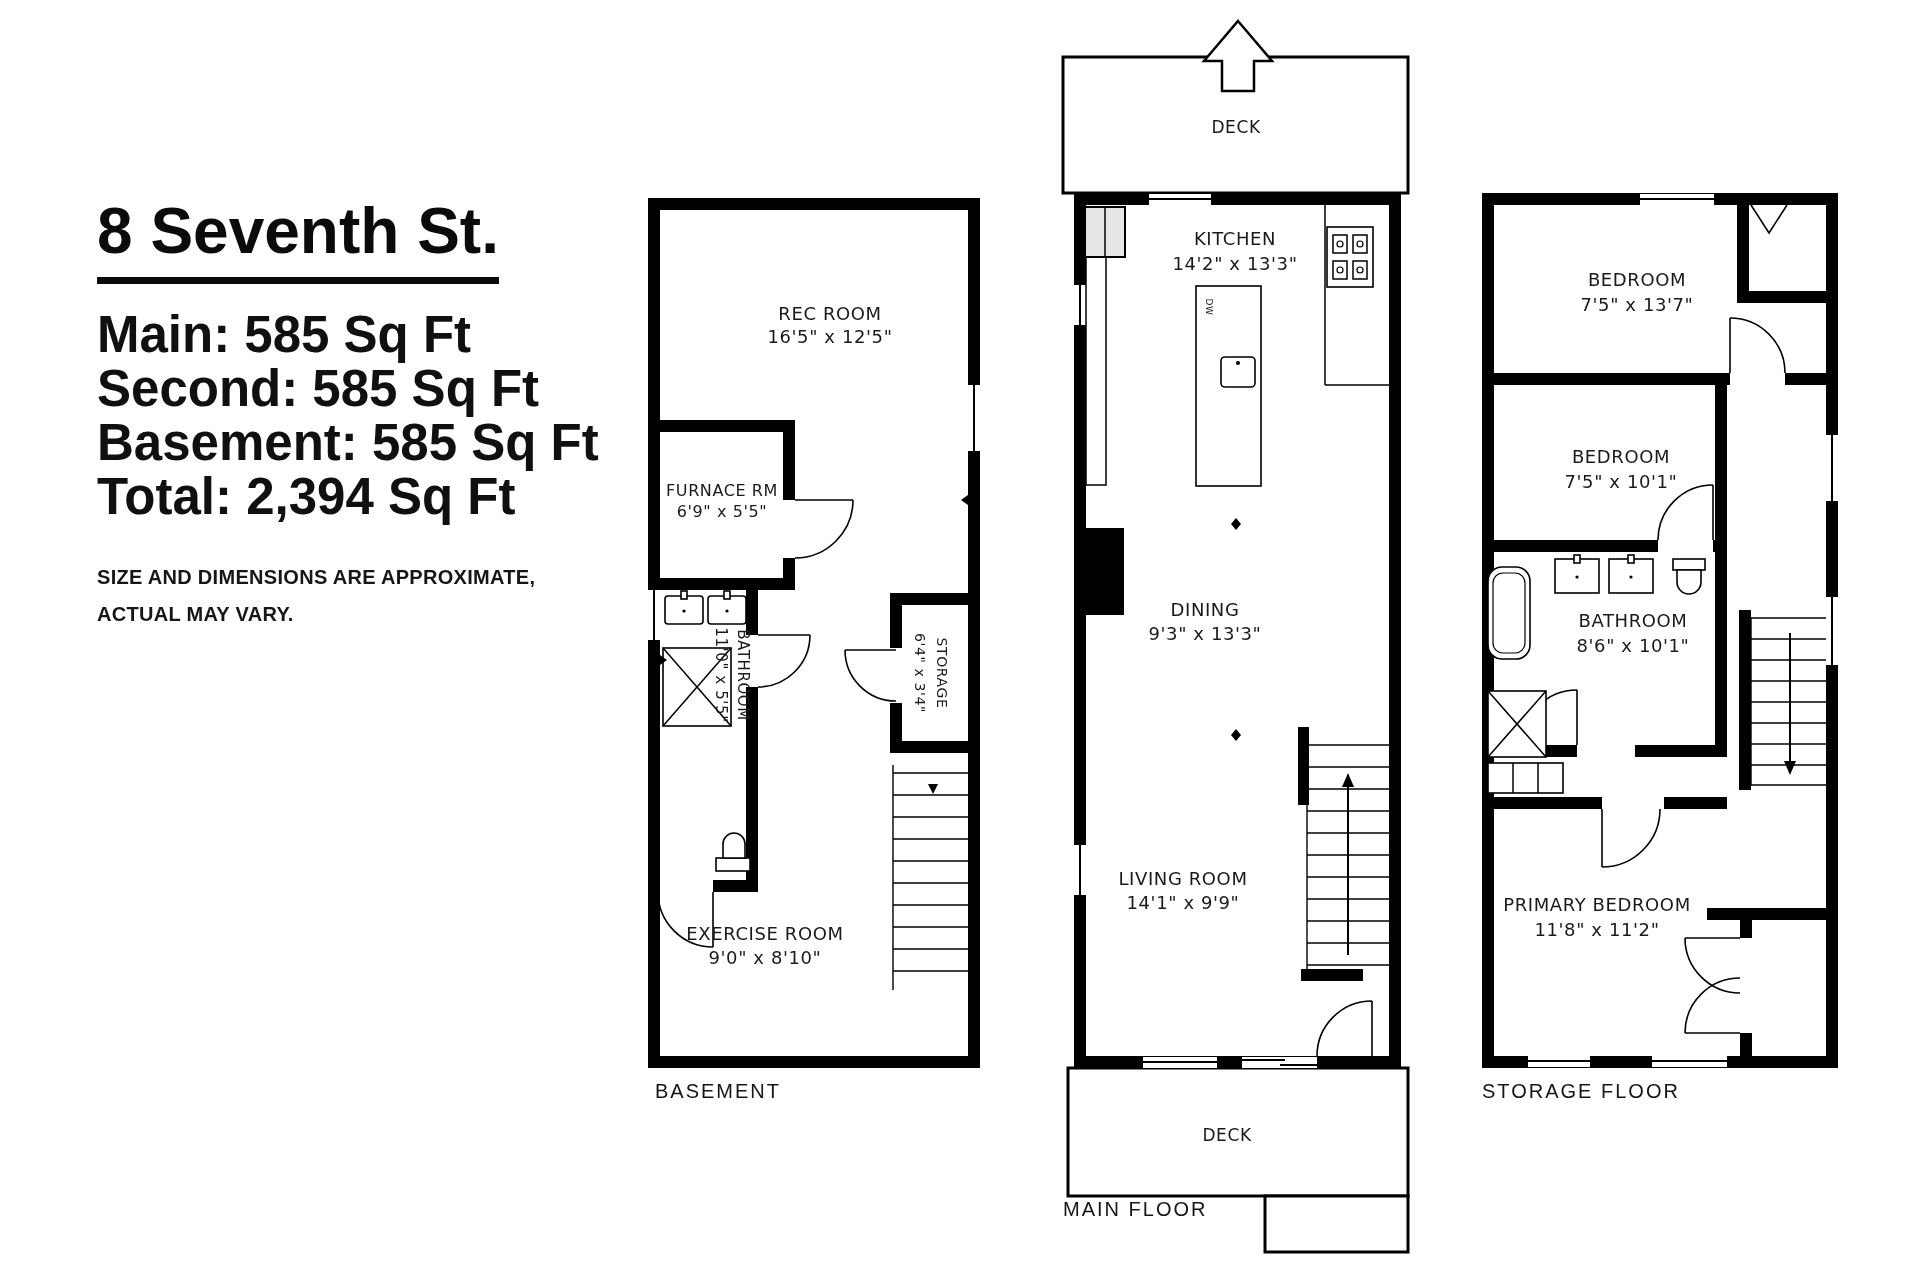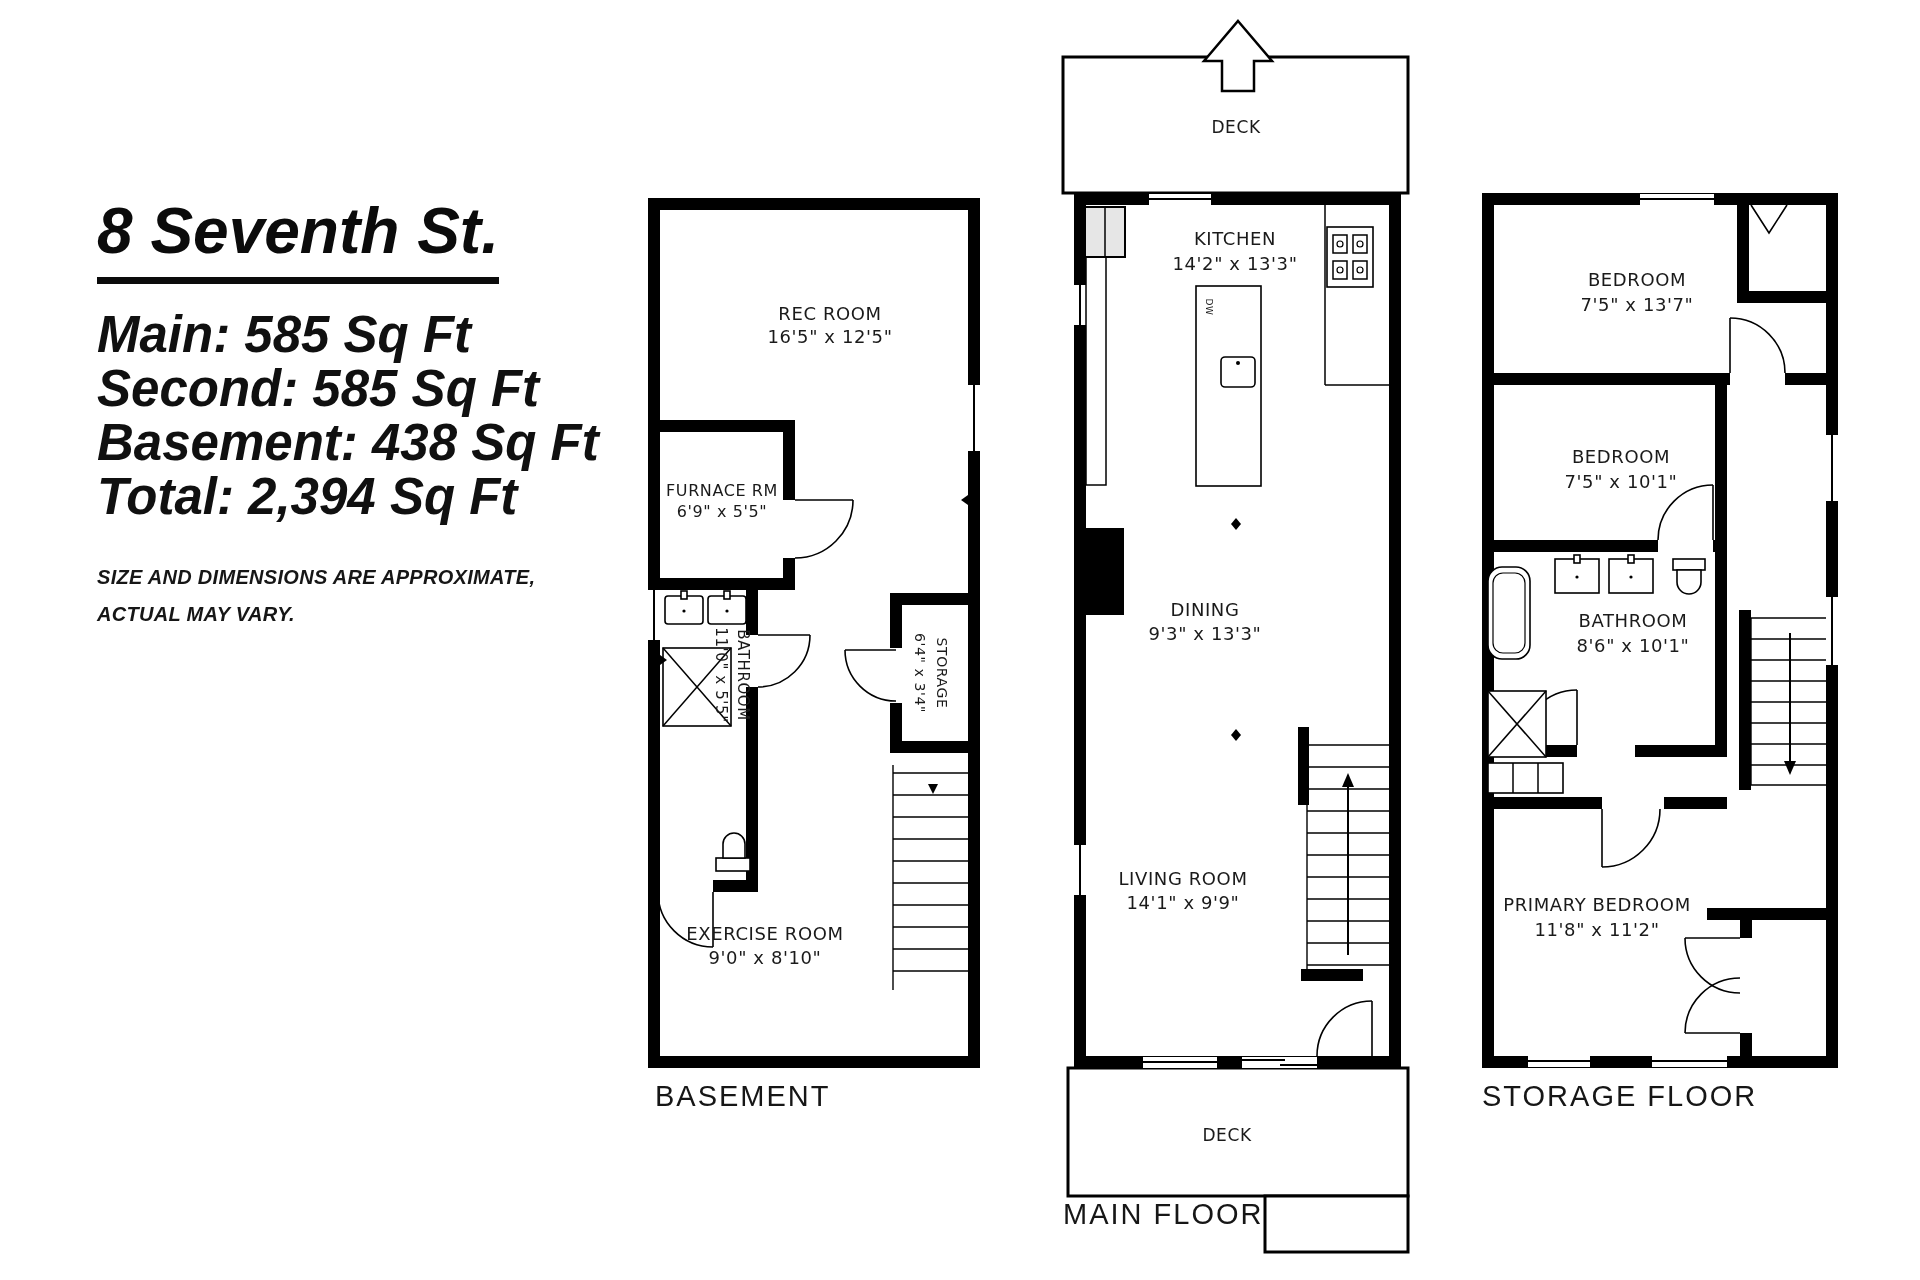"8 Seventh St." .title-block { font-style: italic -> none }
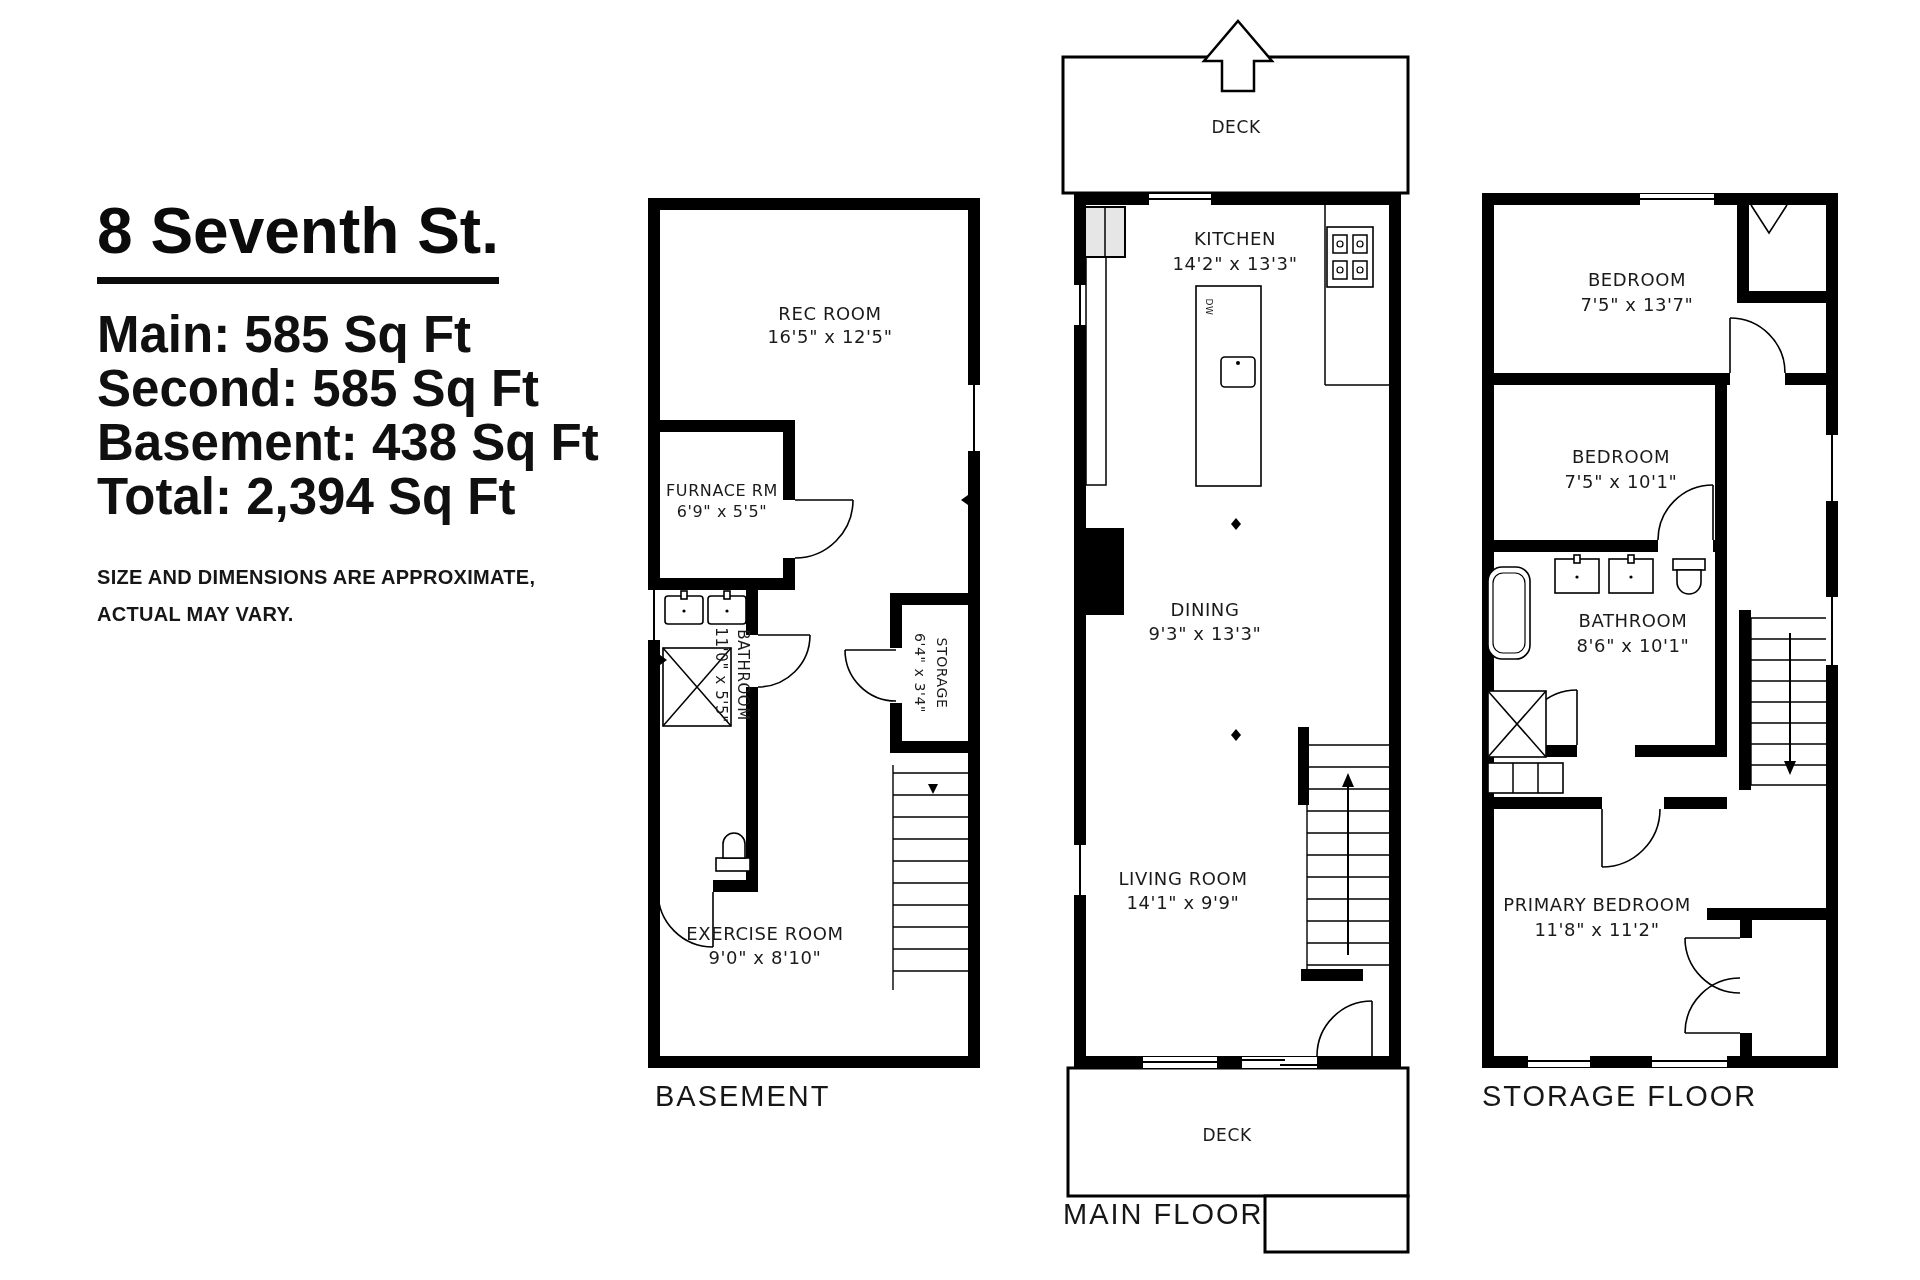"Basement: 438 Sq Ft" div.stat-line { text: 438 -> 585 }
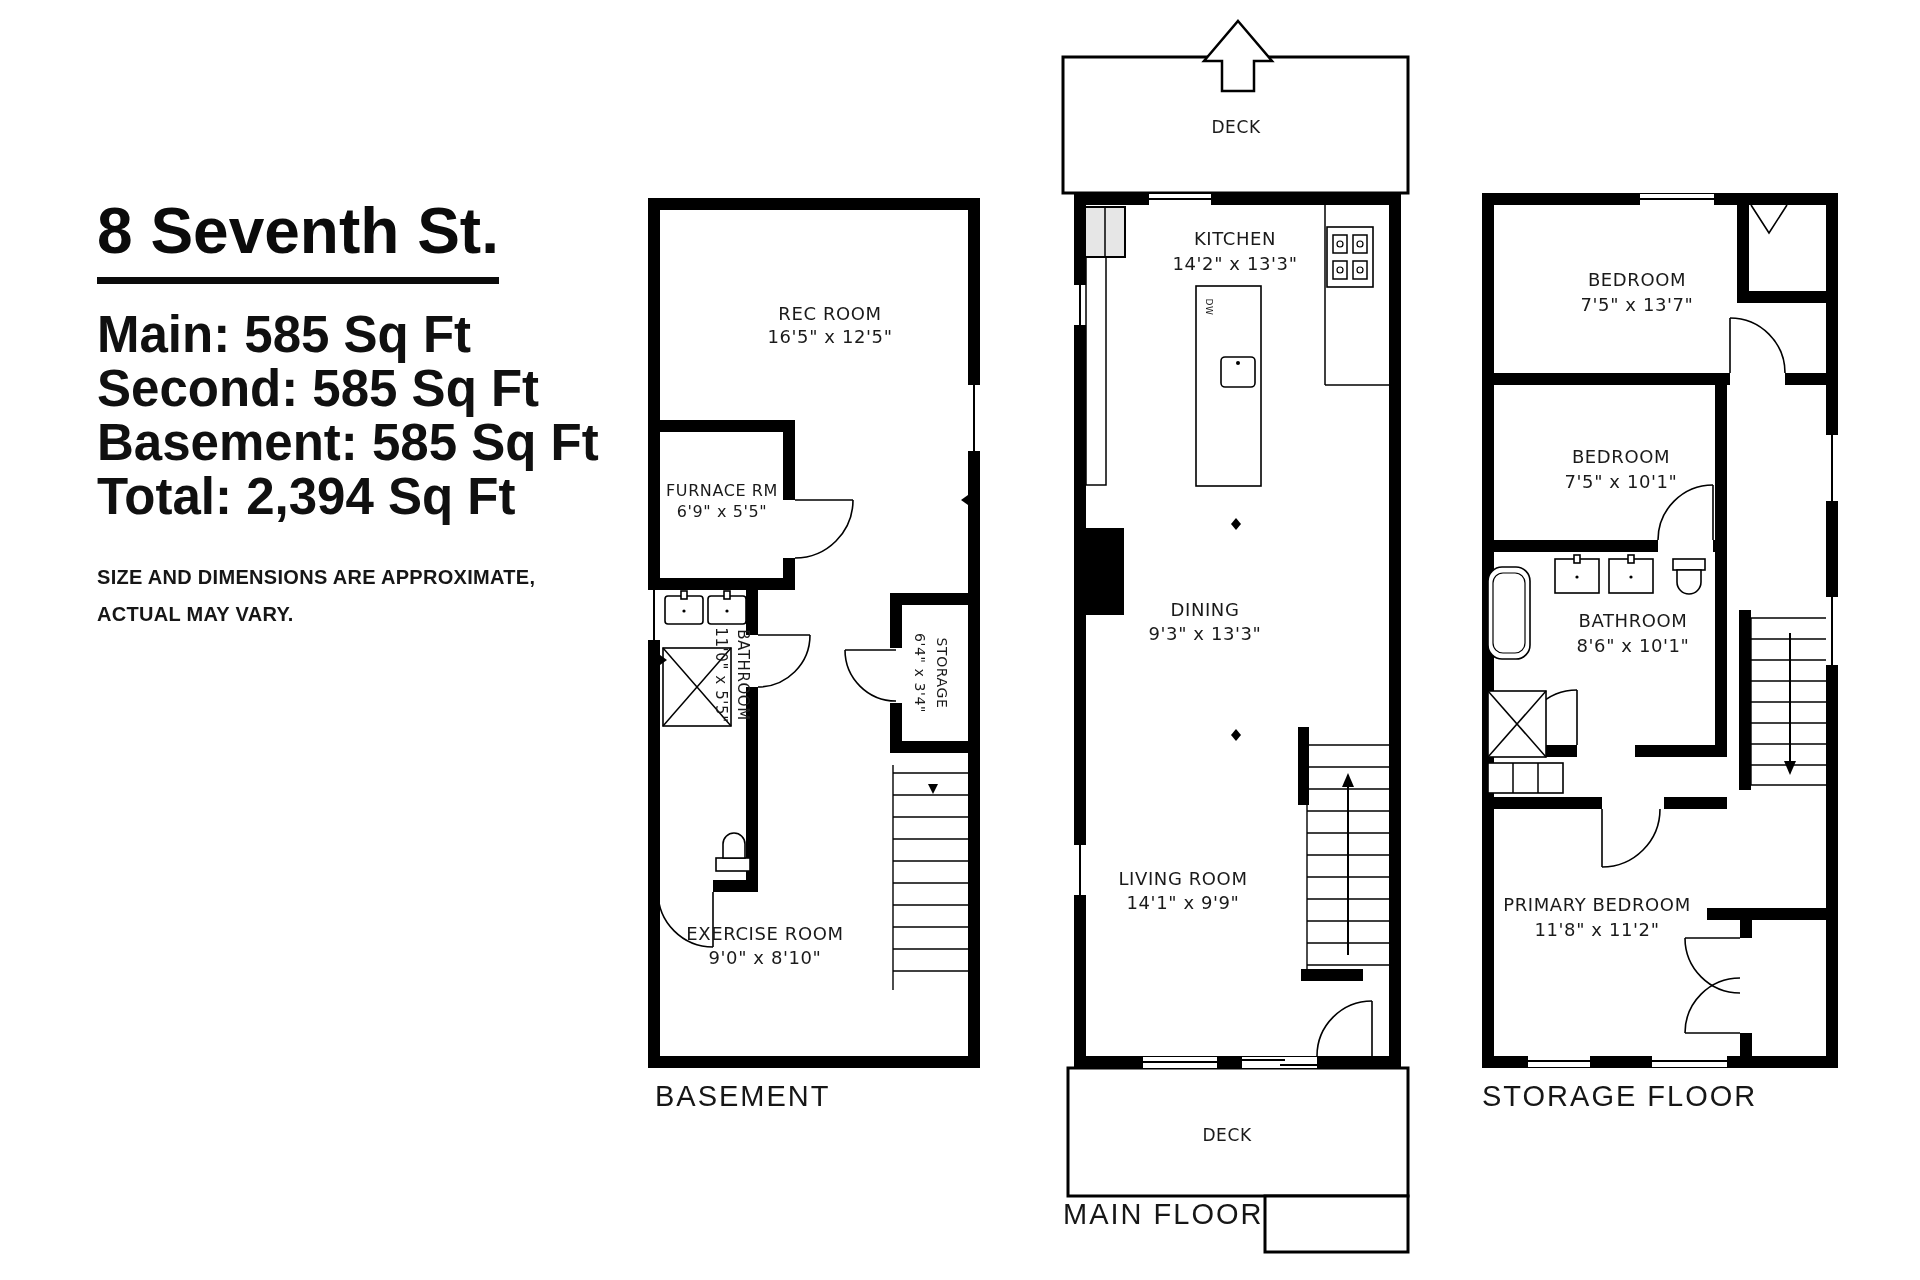"BASEMENT" .floor-label { font-size: 29px -> 20px }
